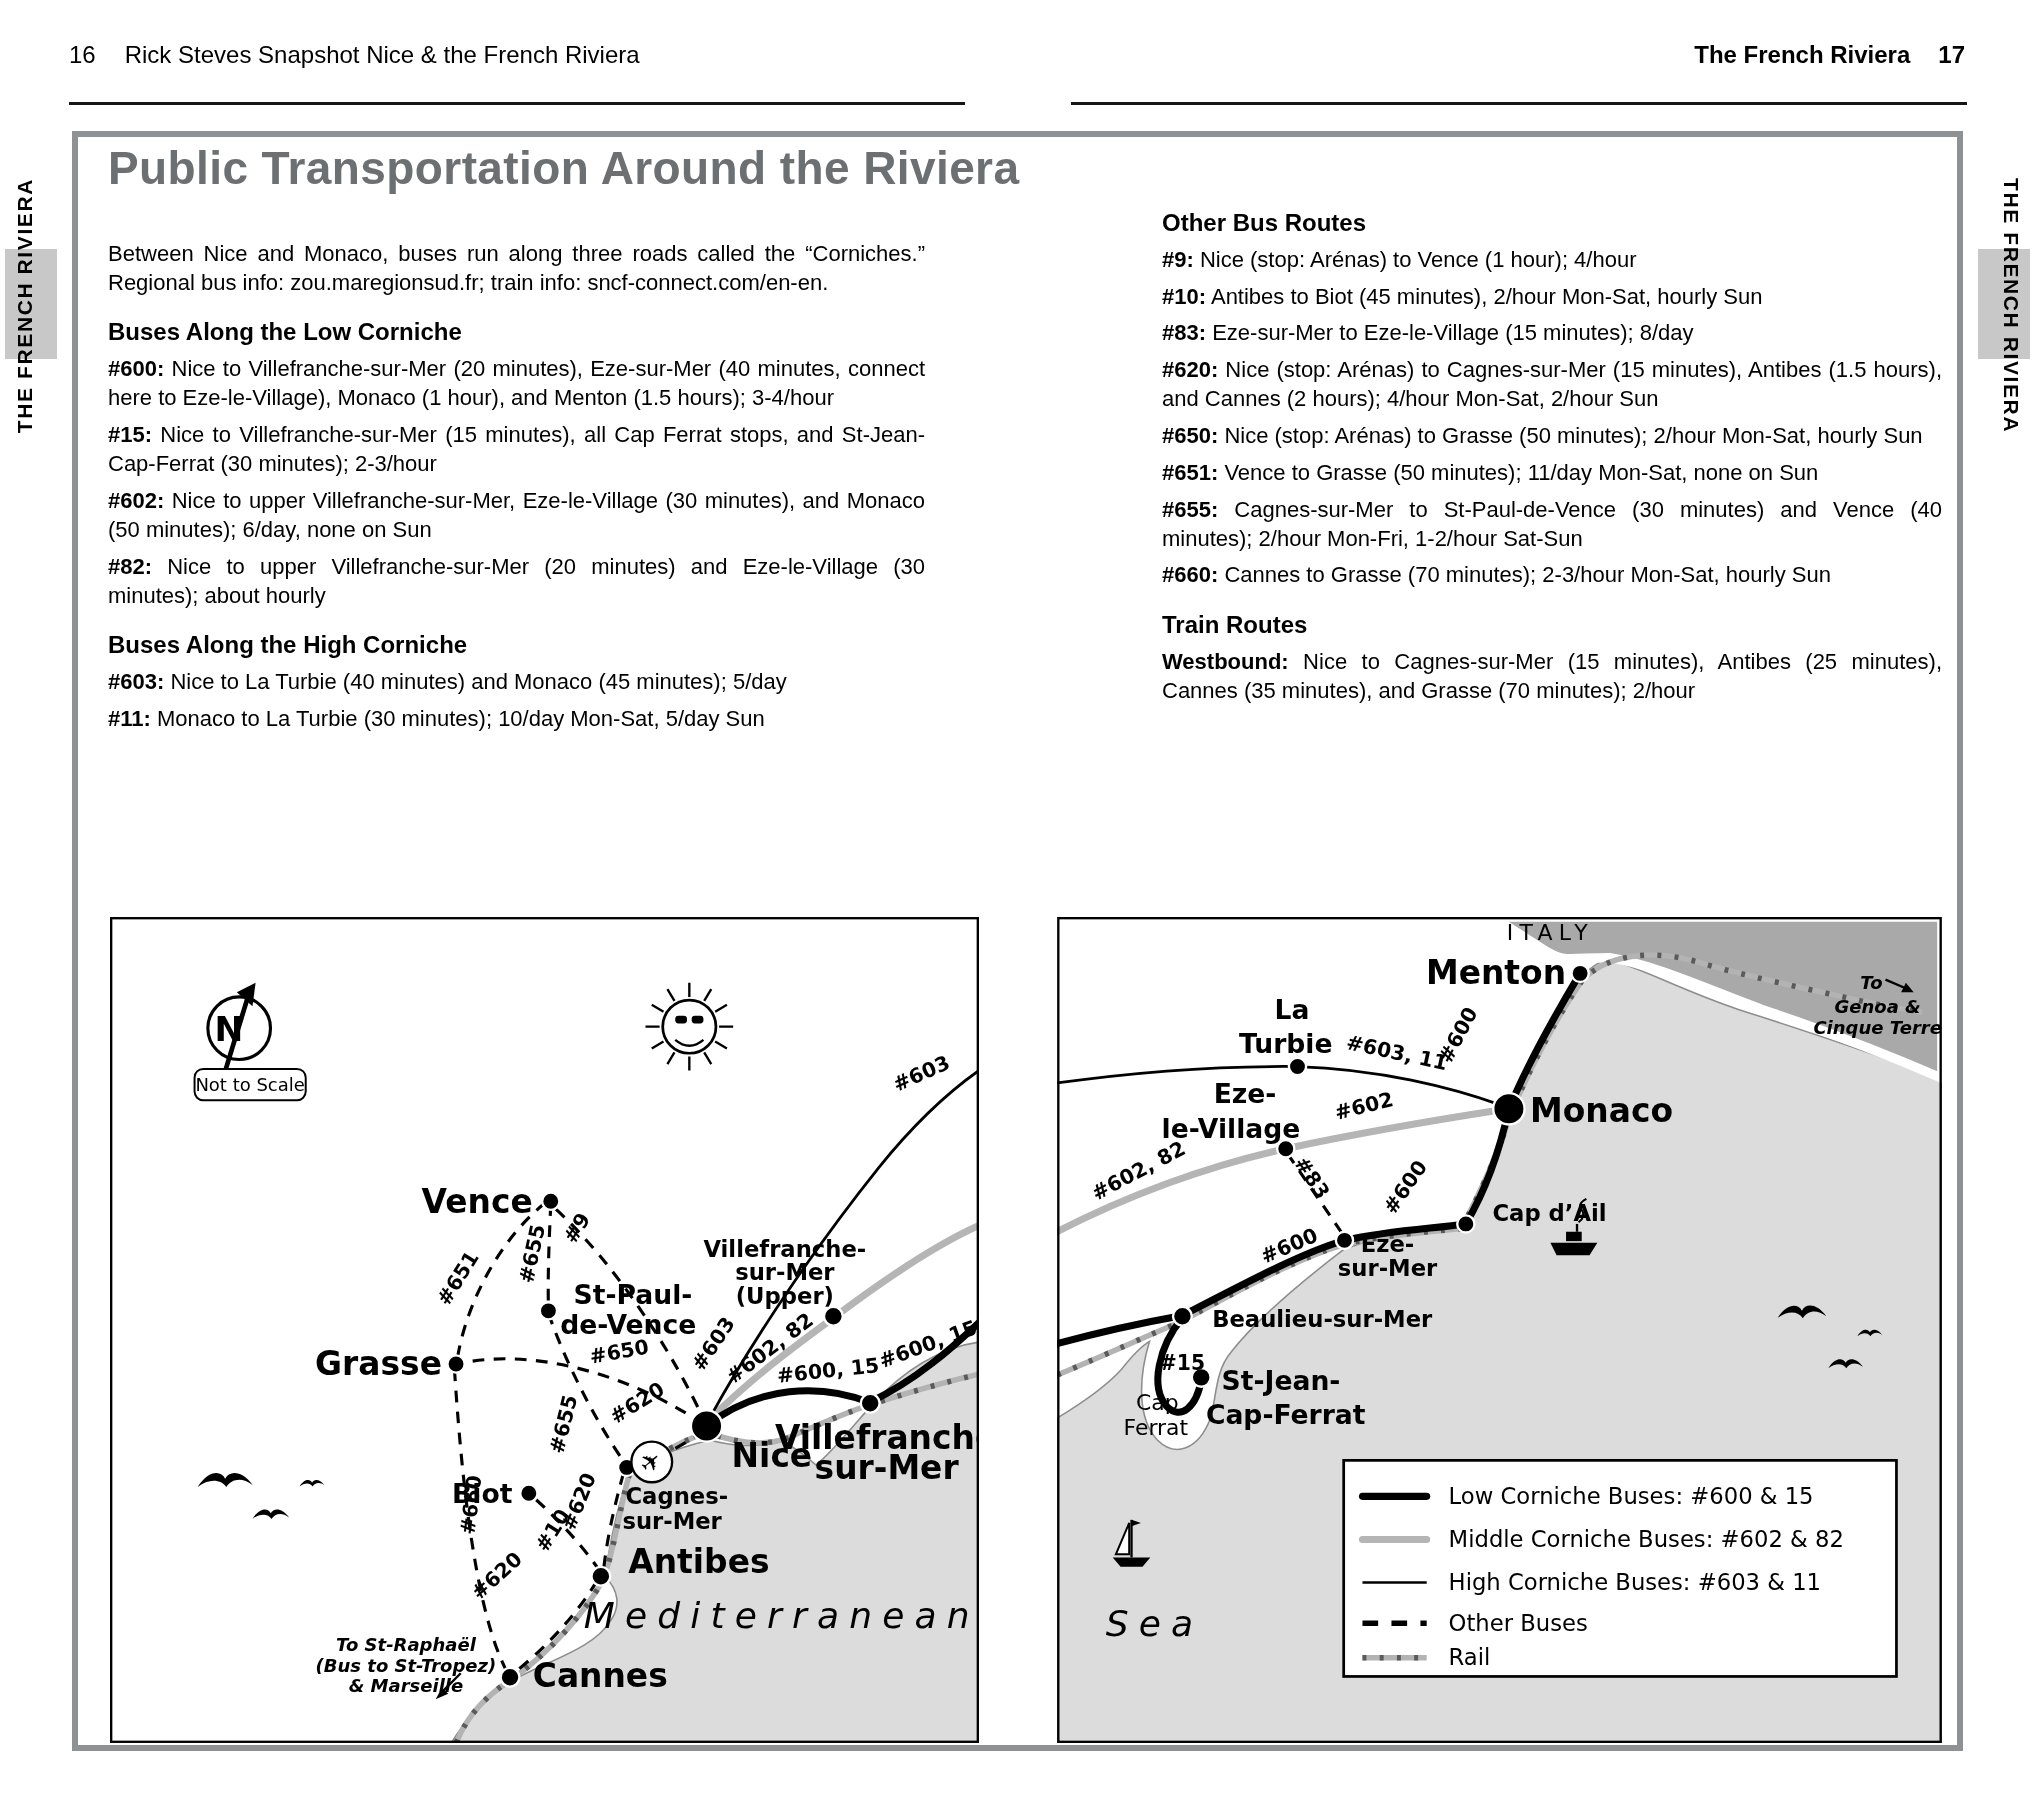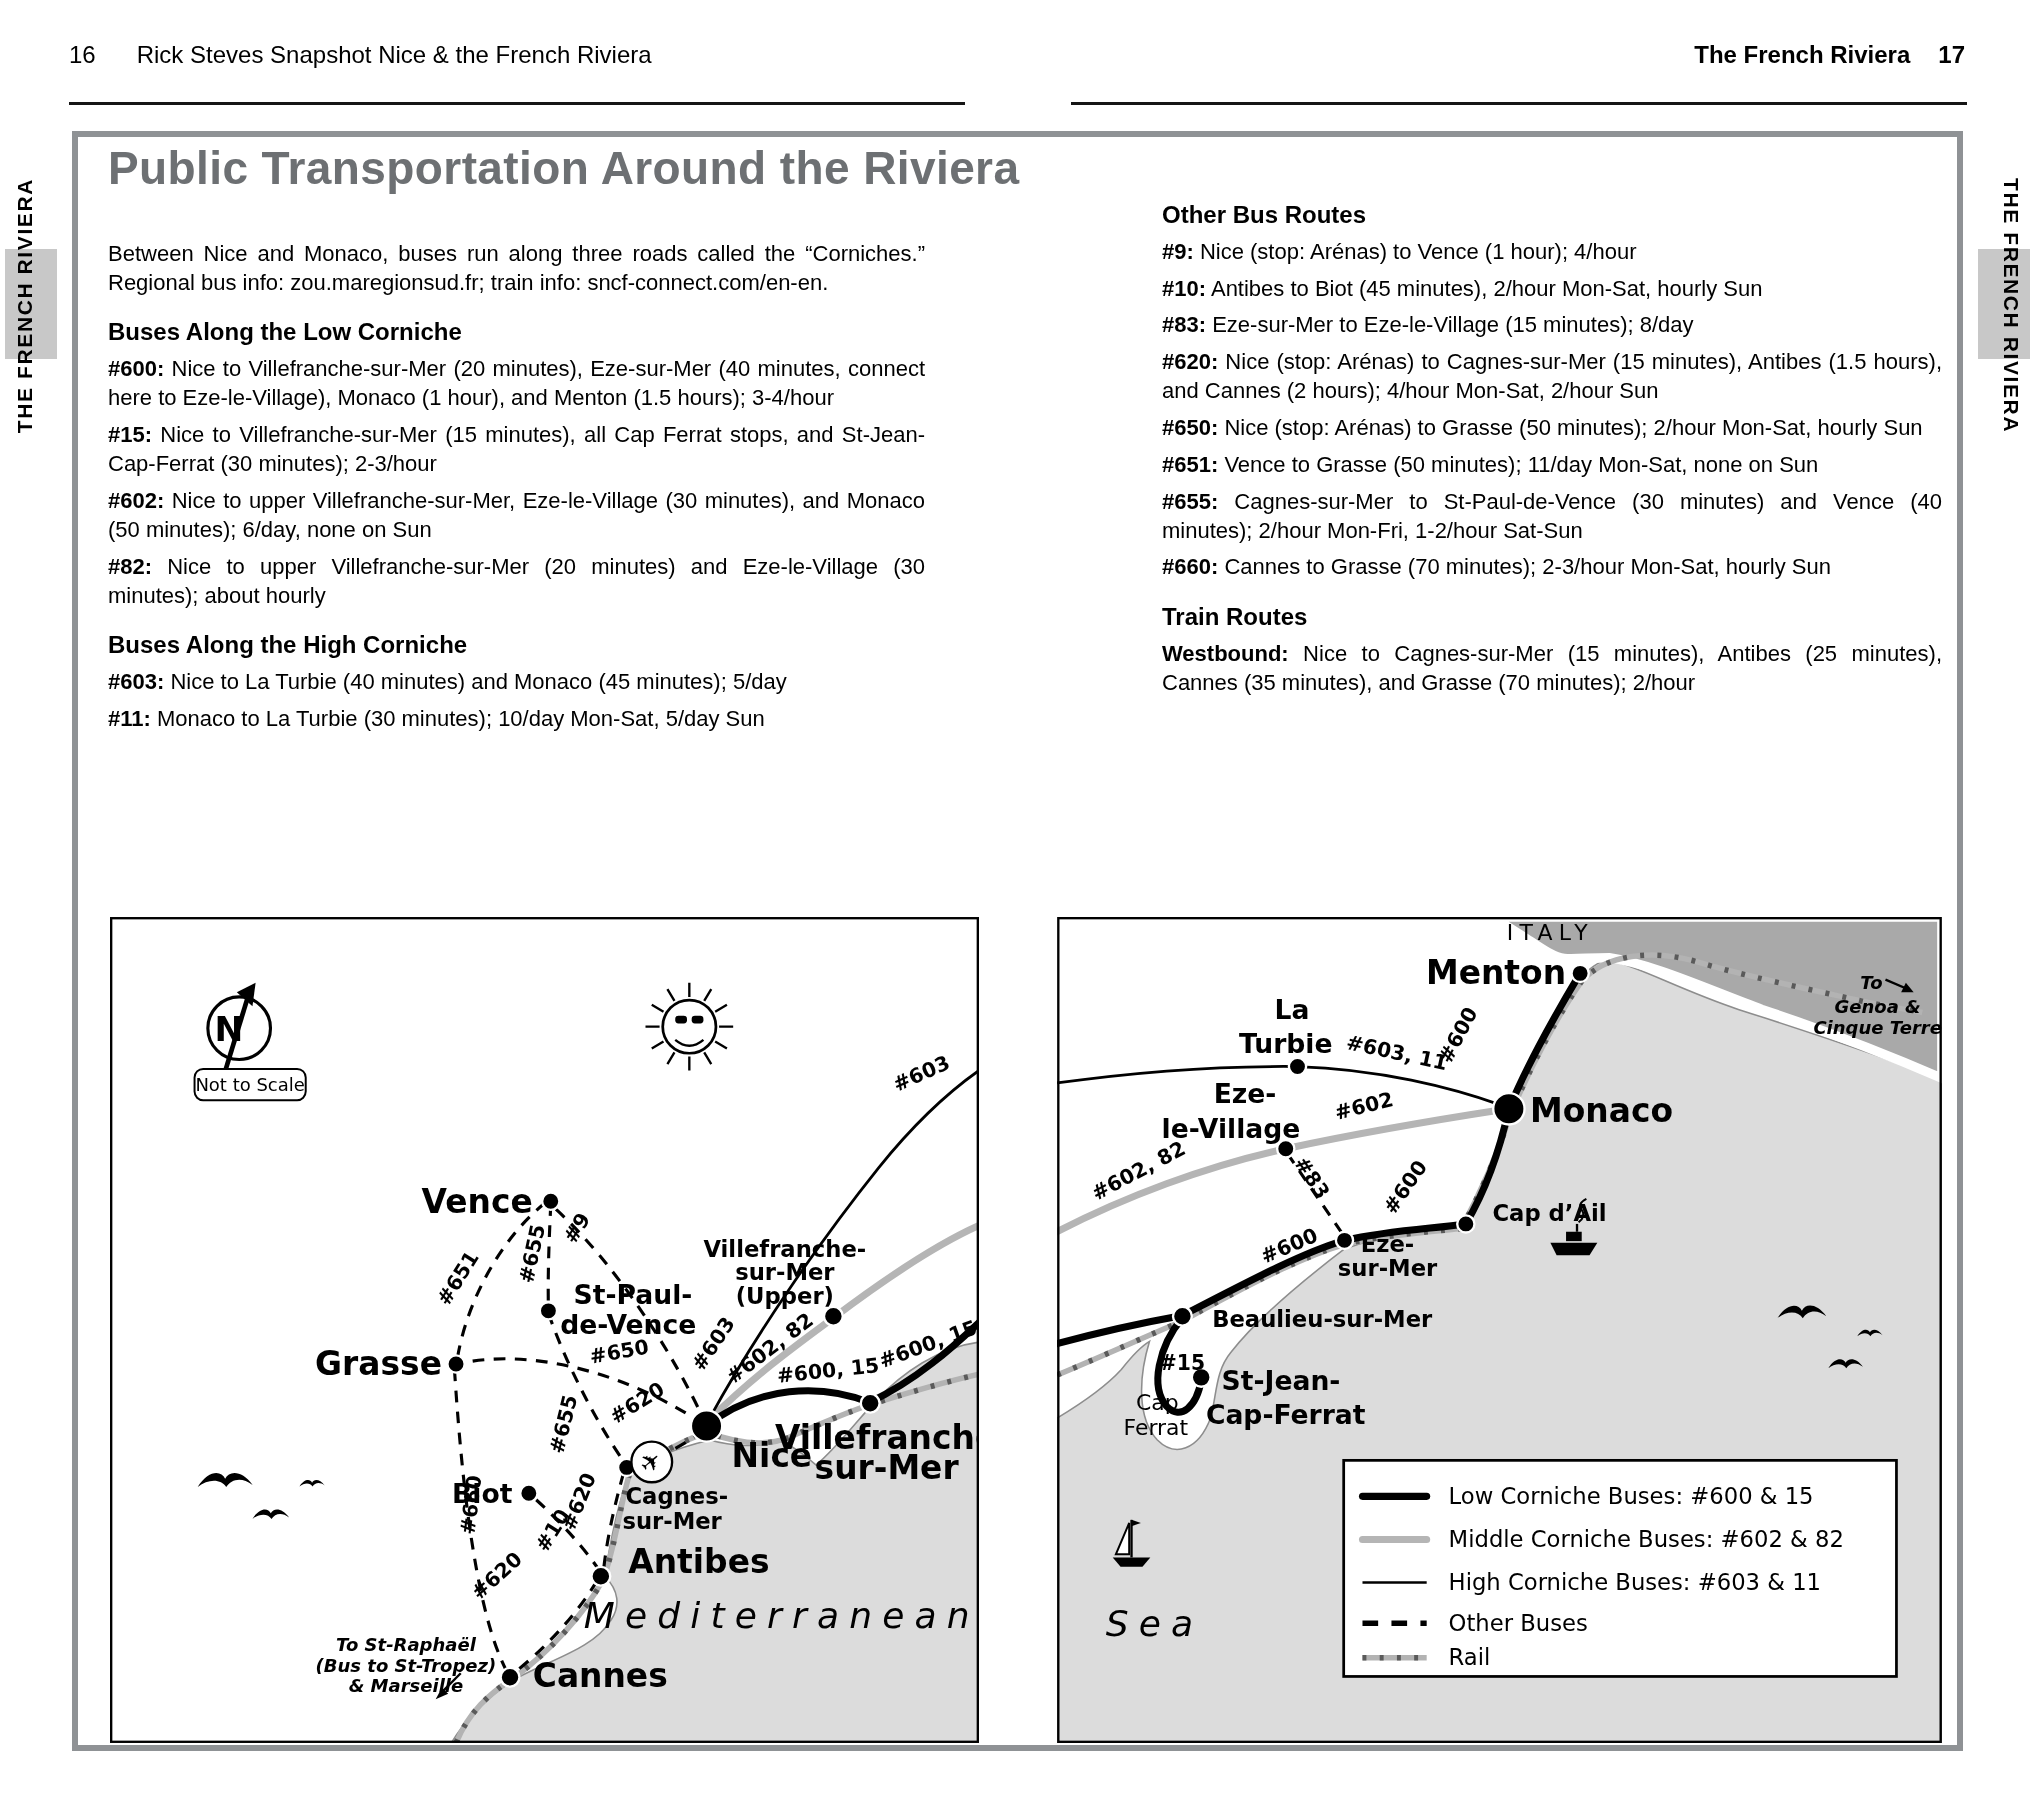"16" .hdr-left { gap: 41px -> 29px }
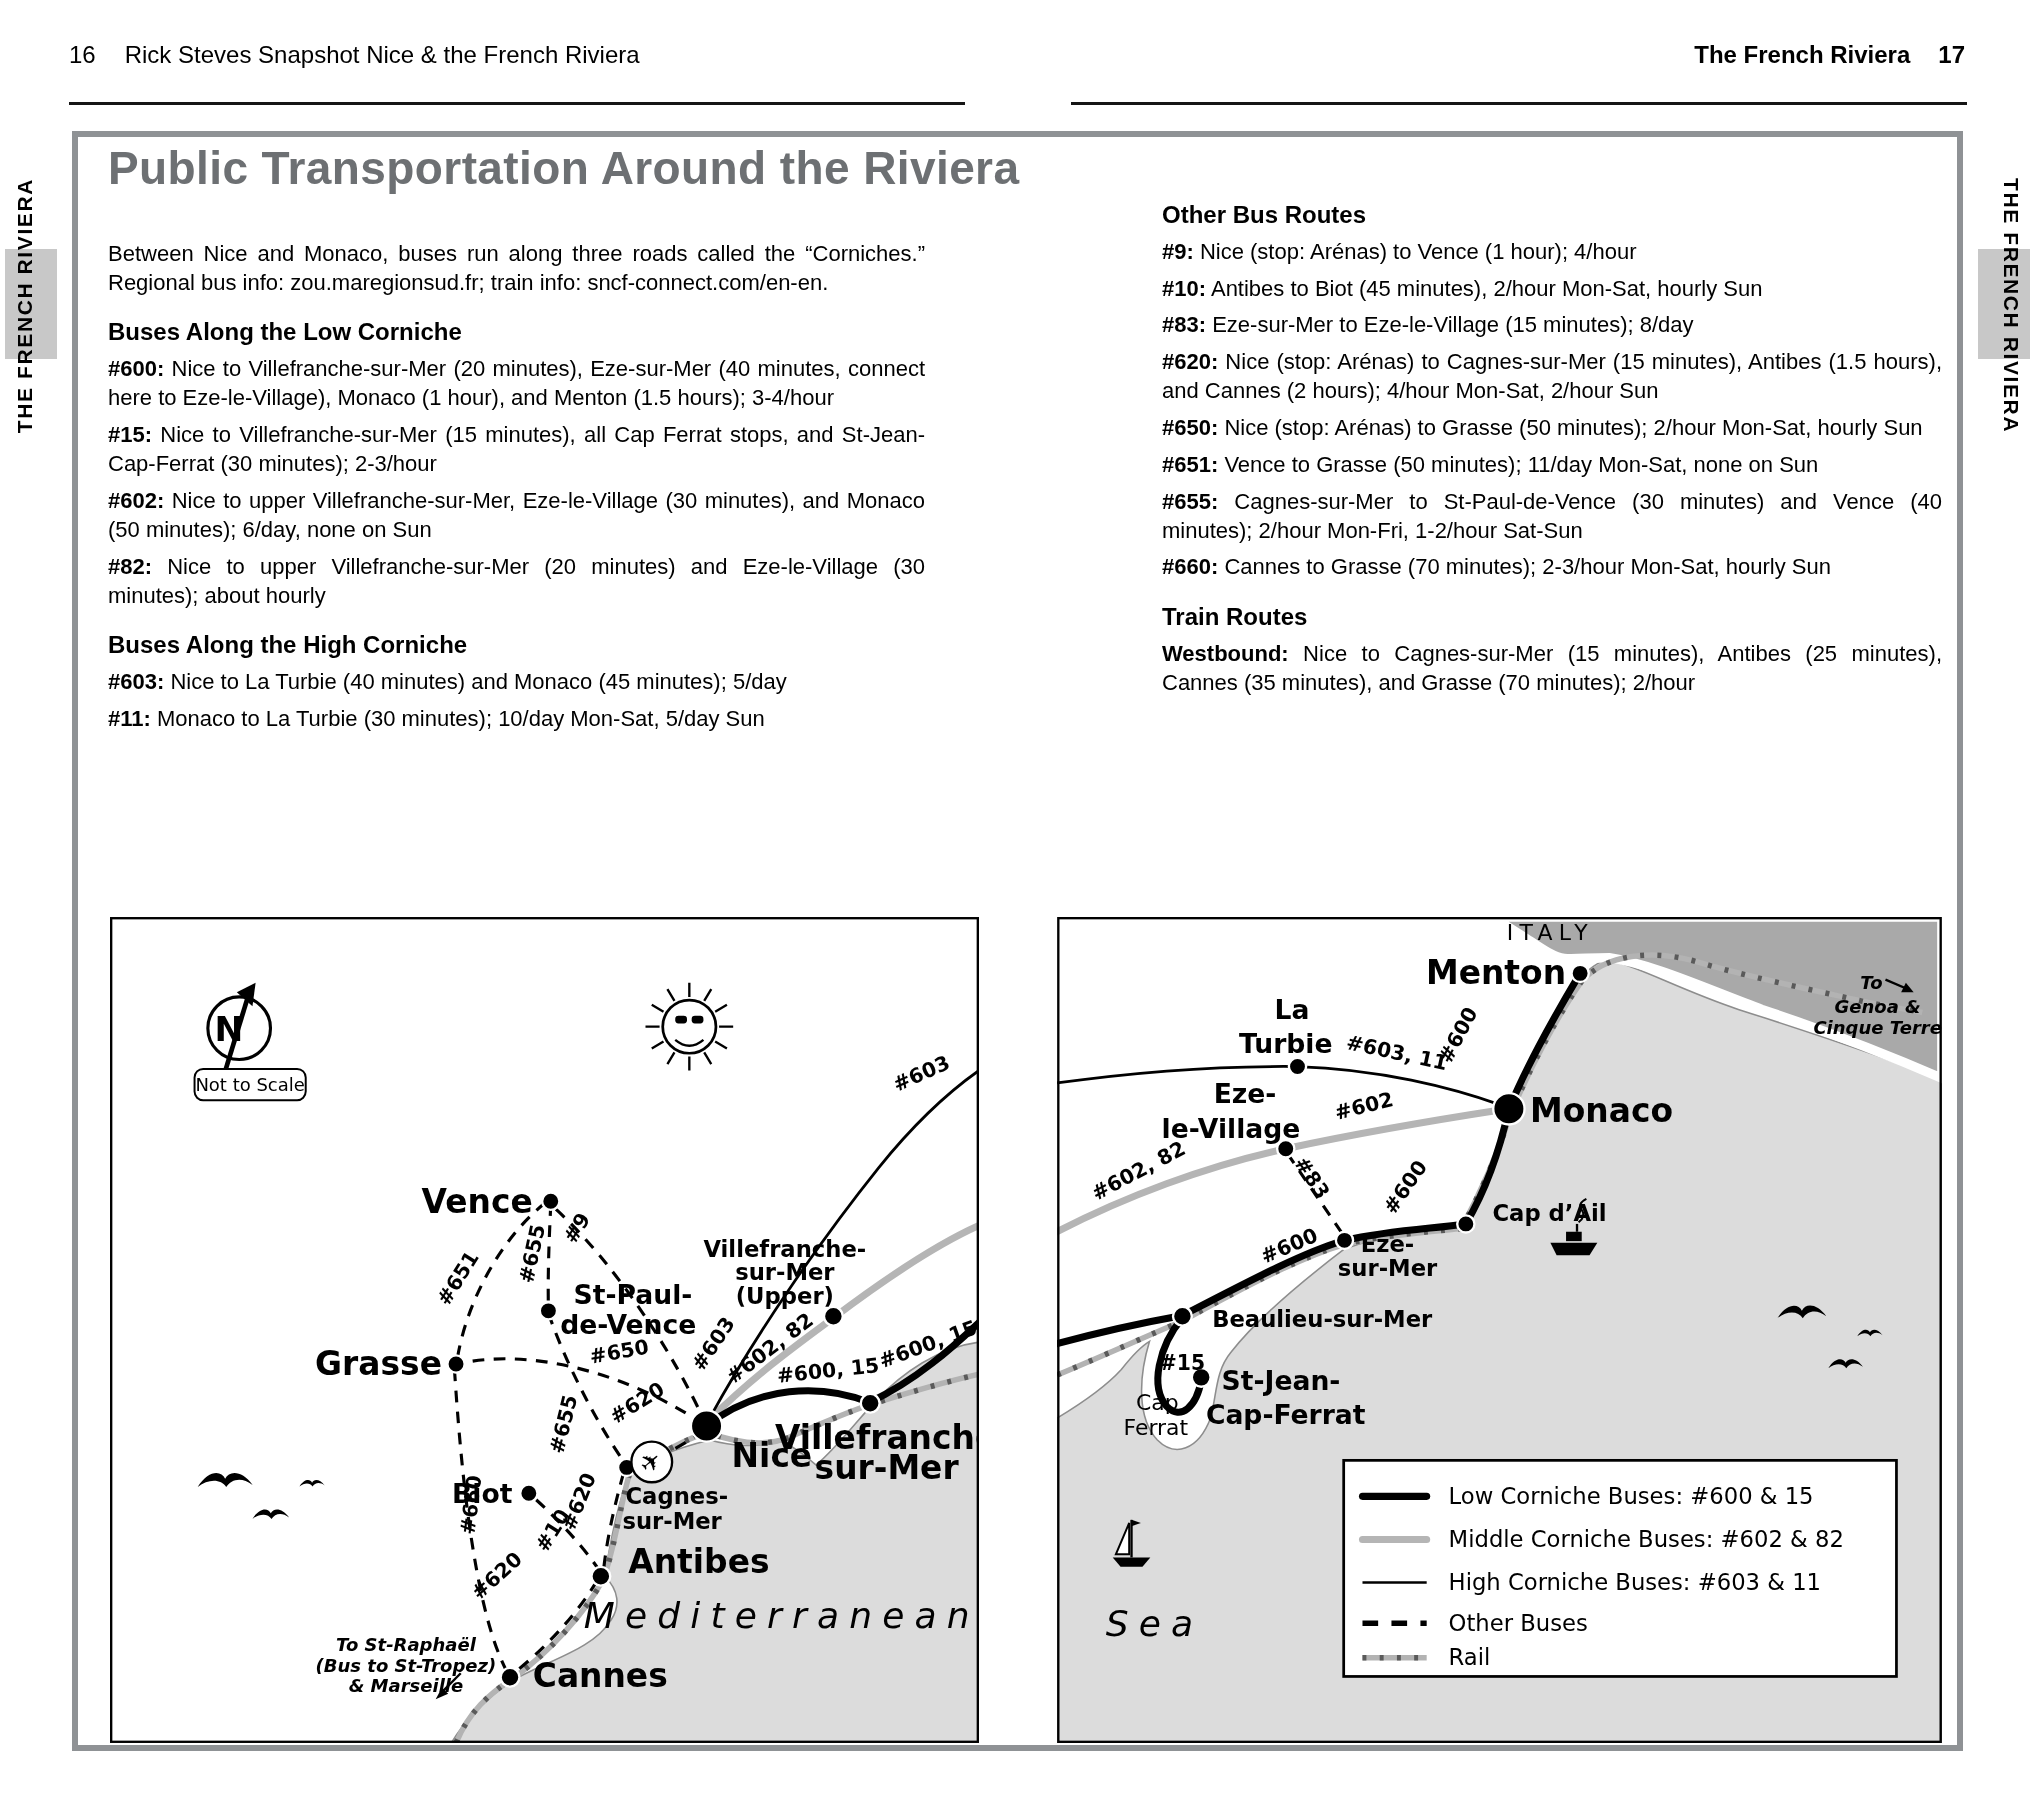"Other Bus Routes" .col h2:first-child { margin-top: 4px -> 12px }
